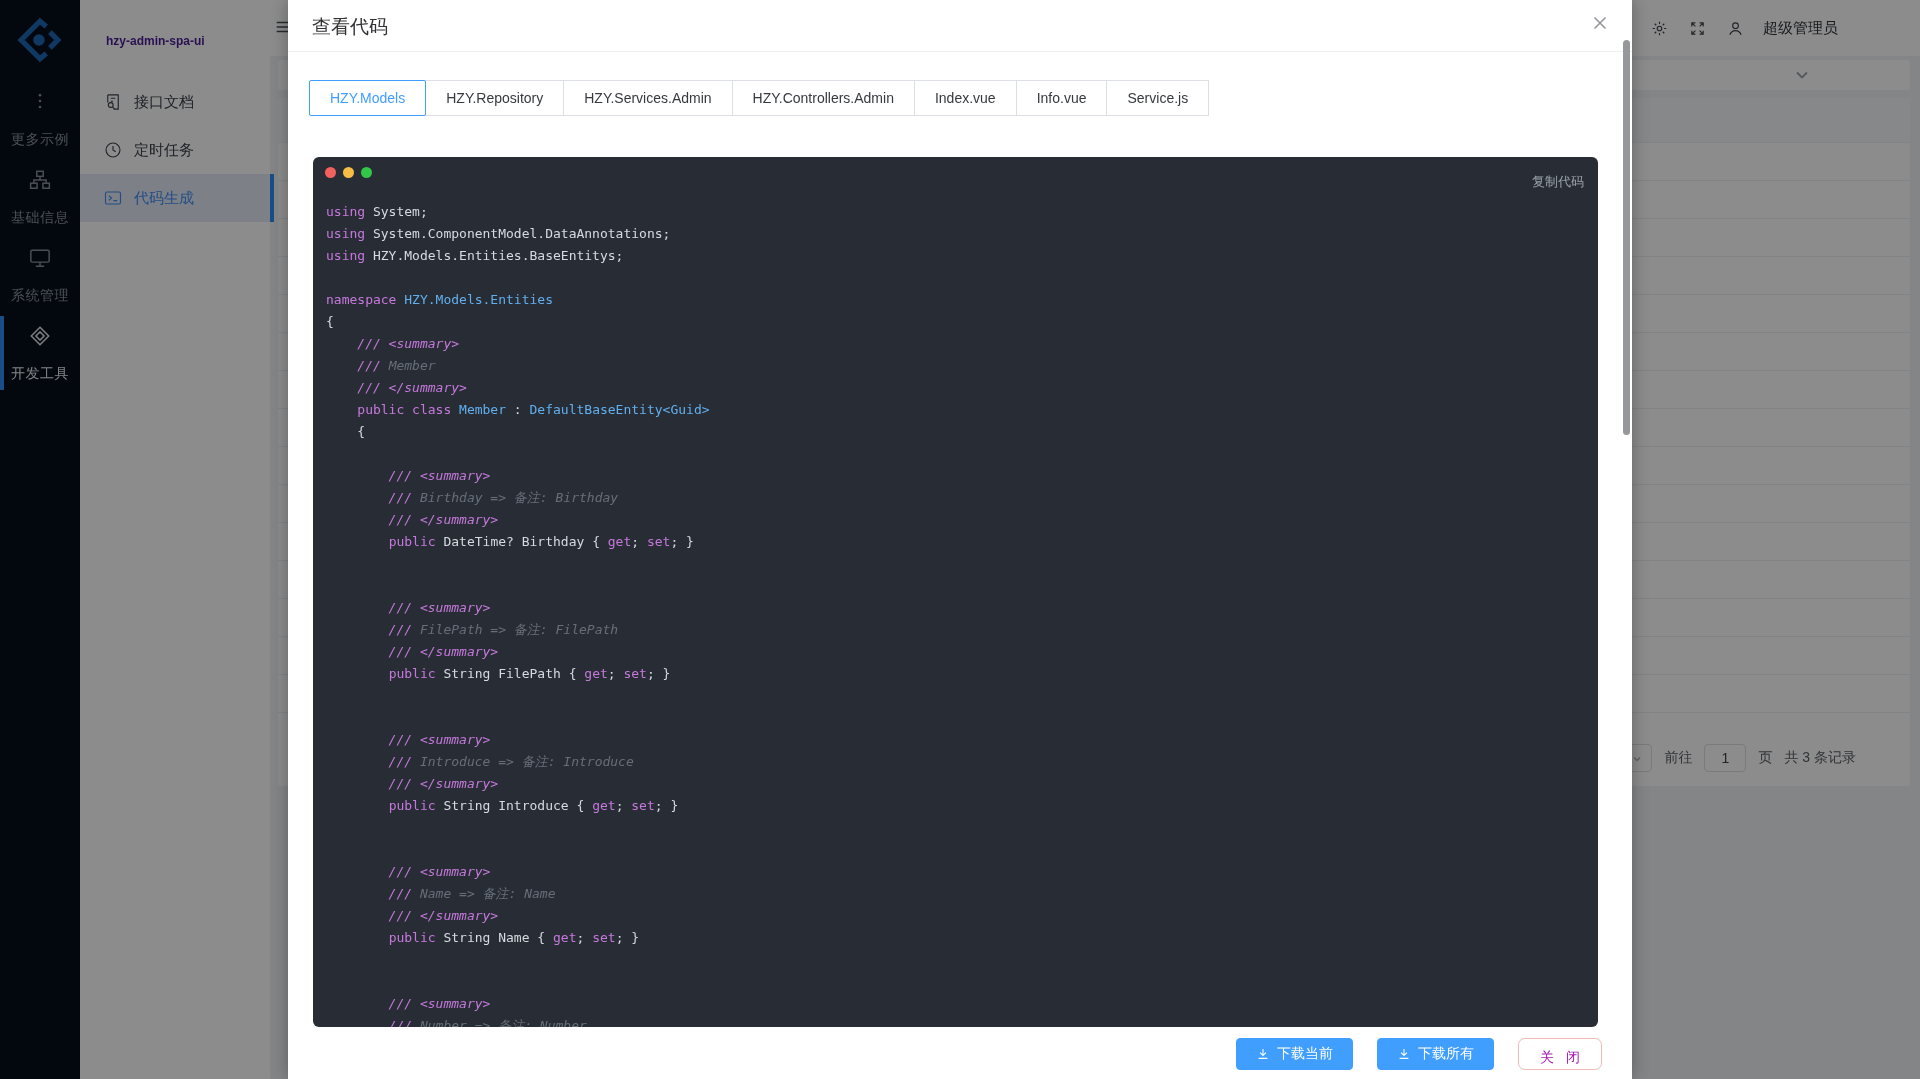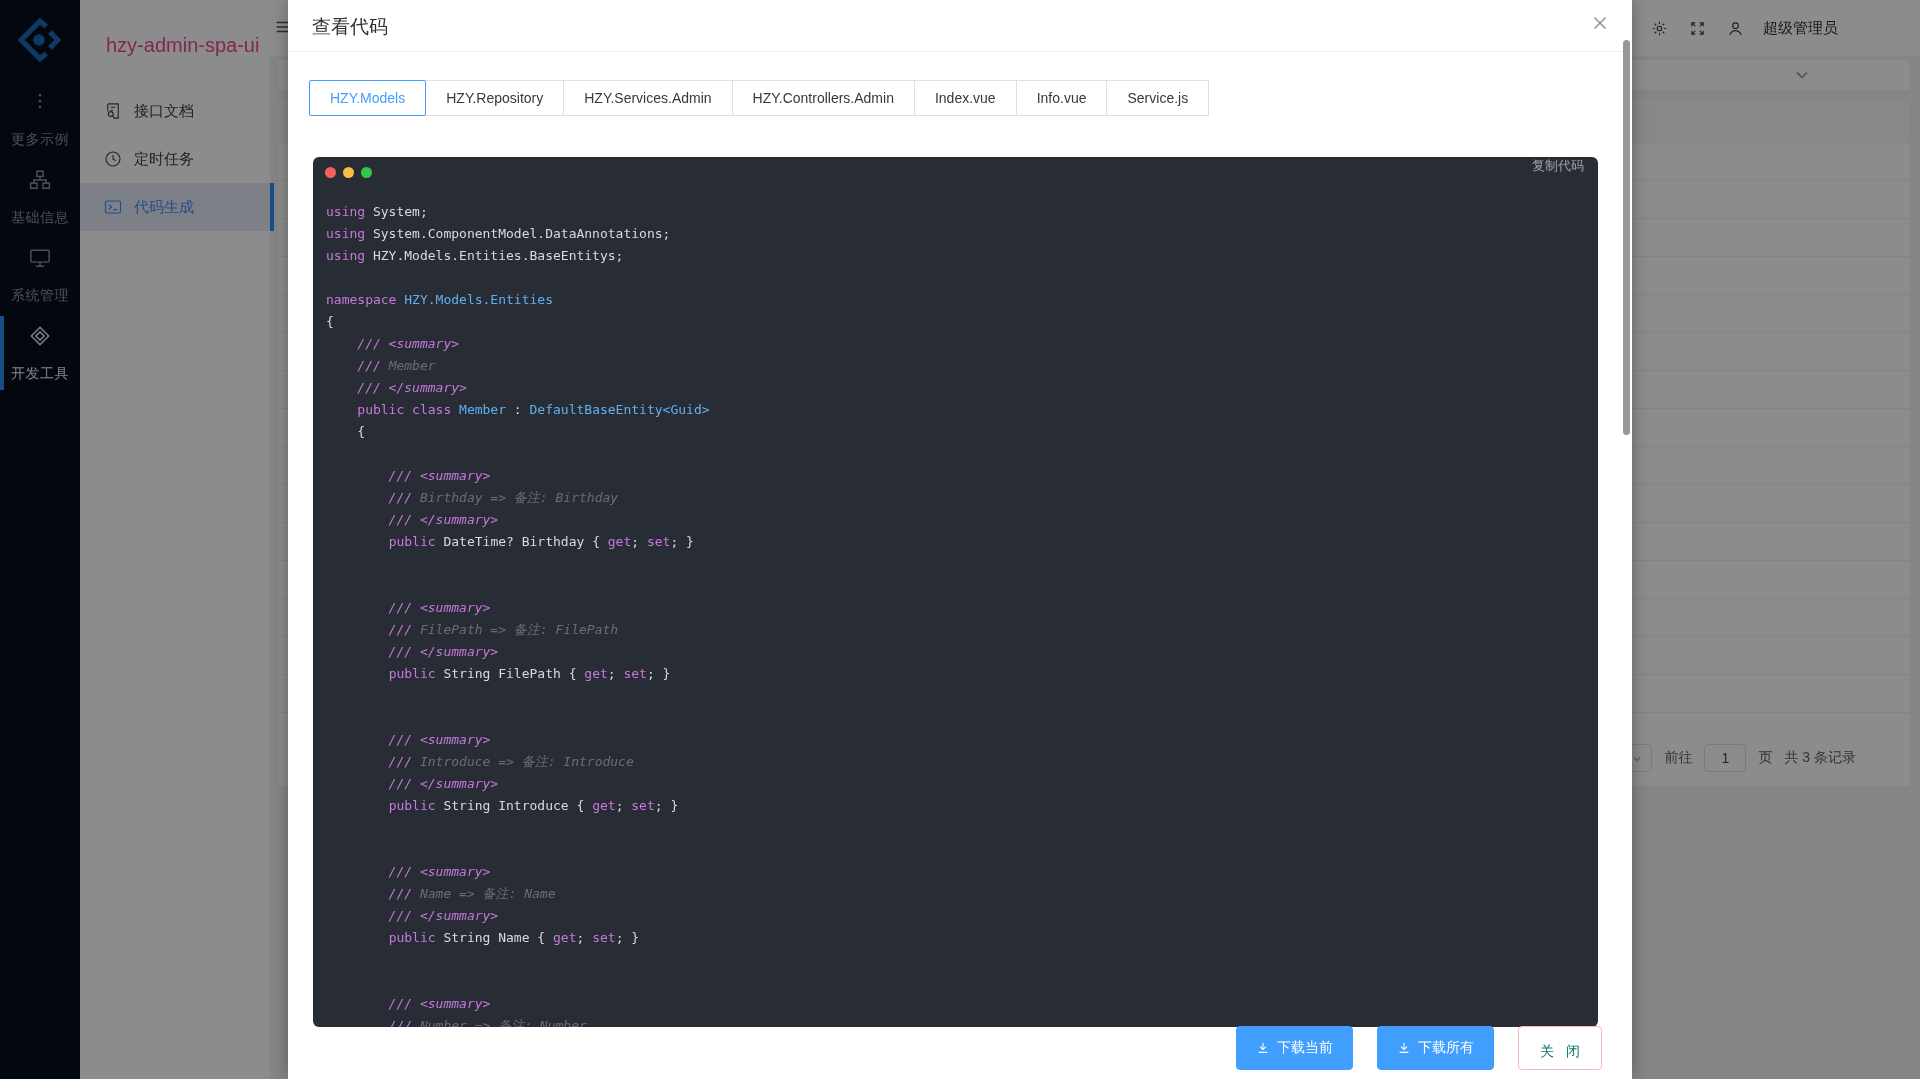"hzy-admin-spa-ui" .sidebar-title { color: #ec4899 -> #4c1d95; font-size: 20px -> 12px; font-weight: normal -> bold }
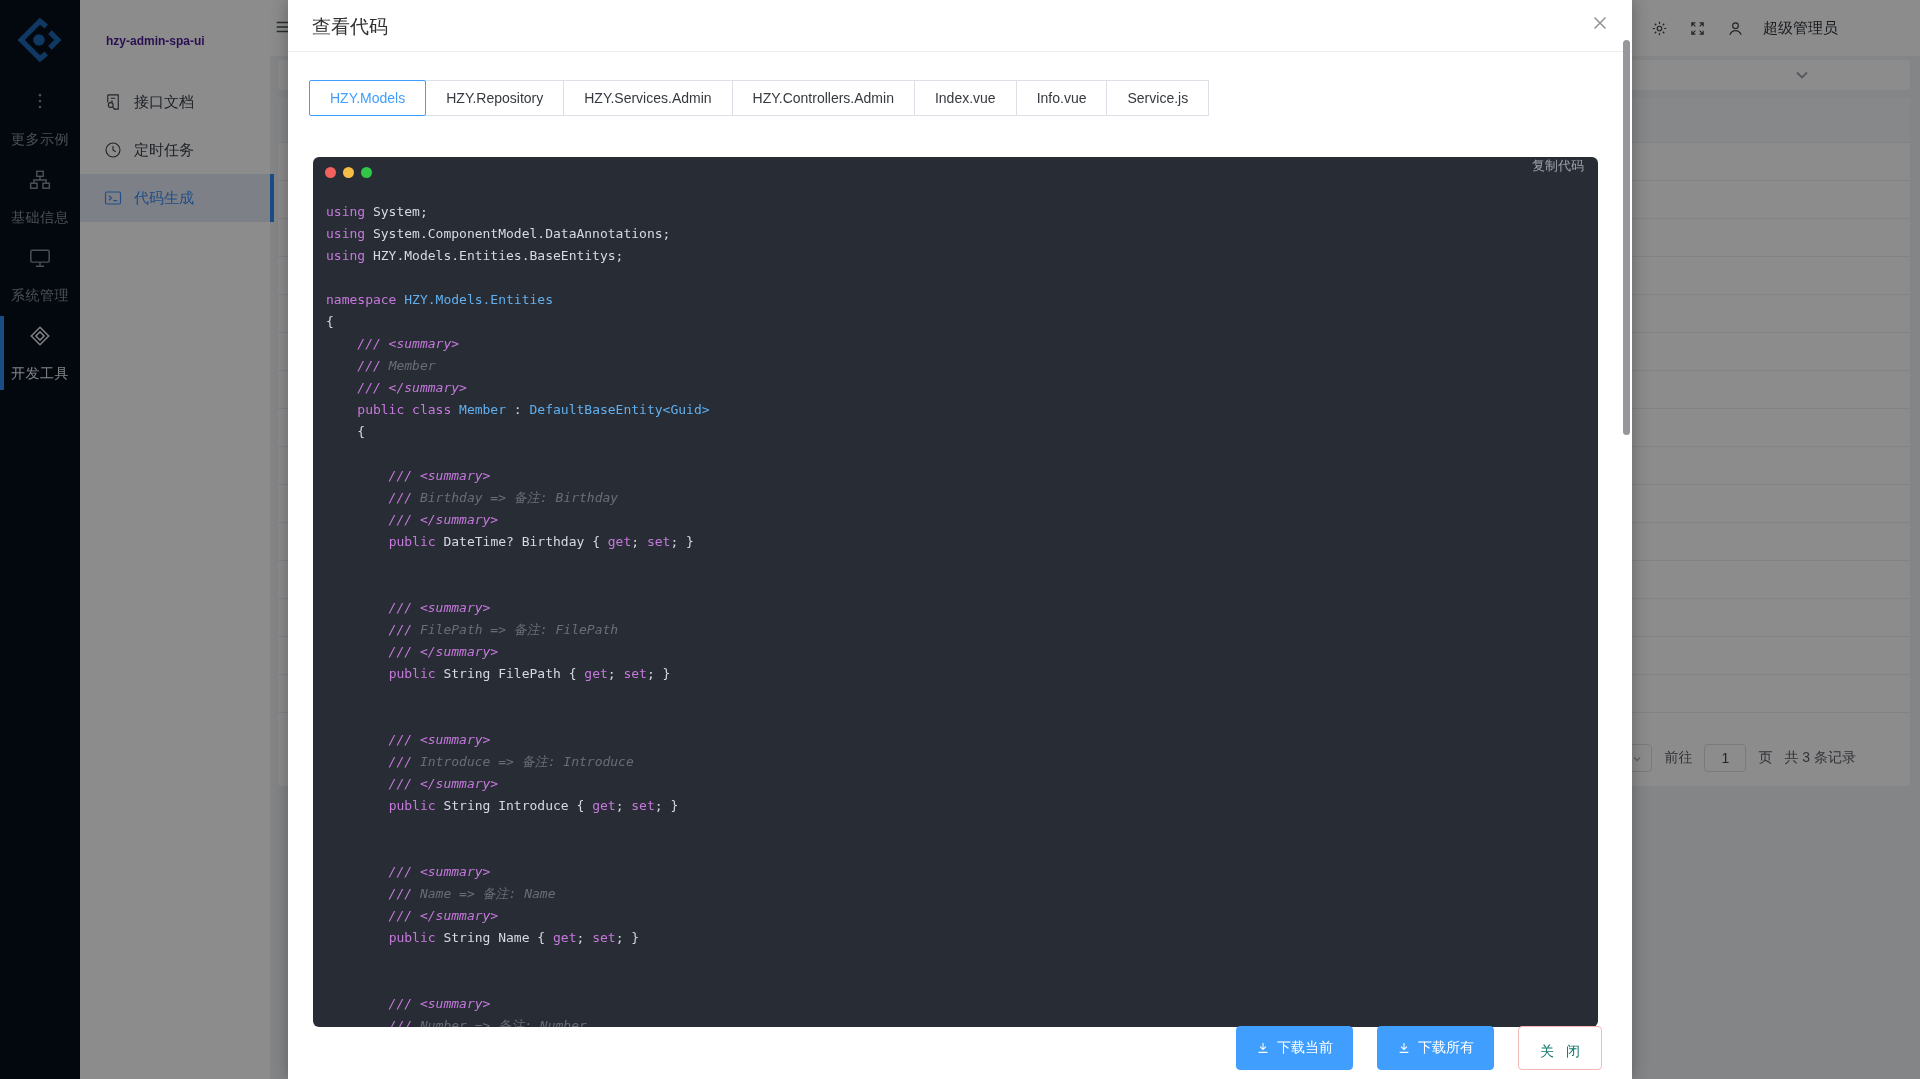"复制代码" .copy-btn { top: 0 -> 16px }
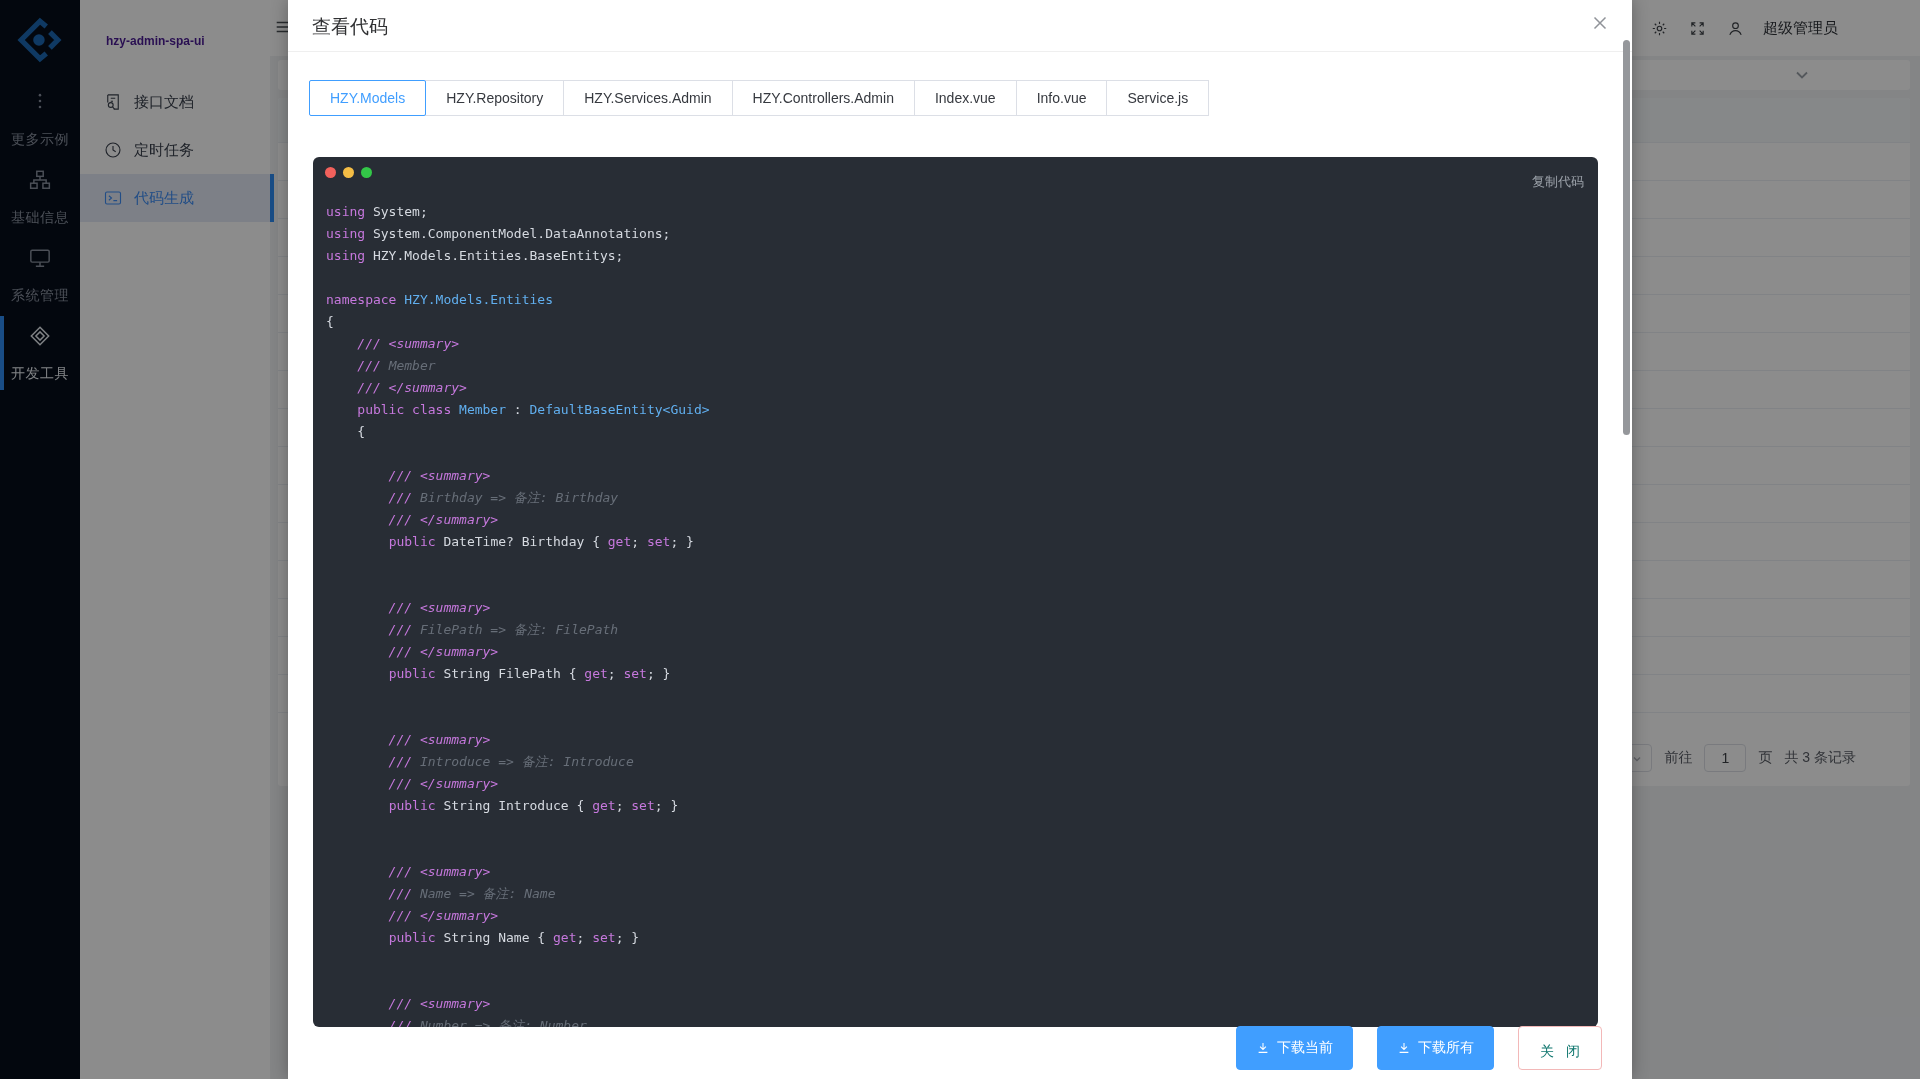"下载当前" .btn { height: 44px -> 32px }
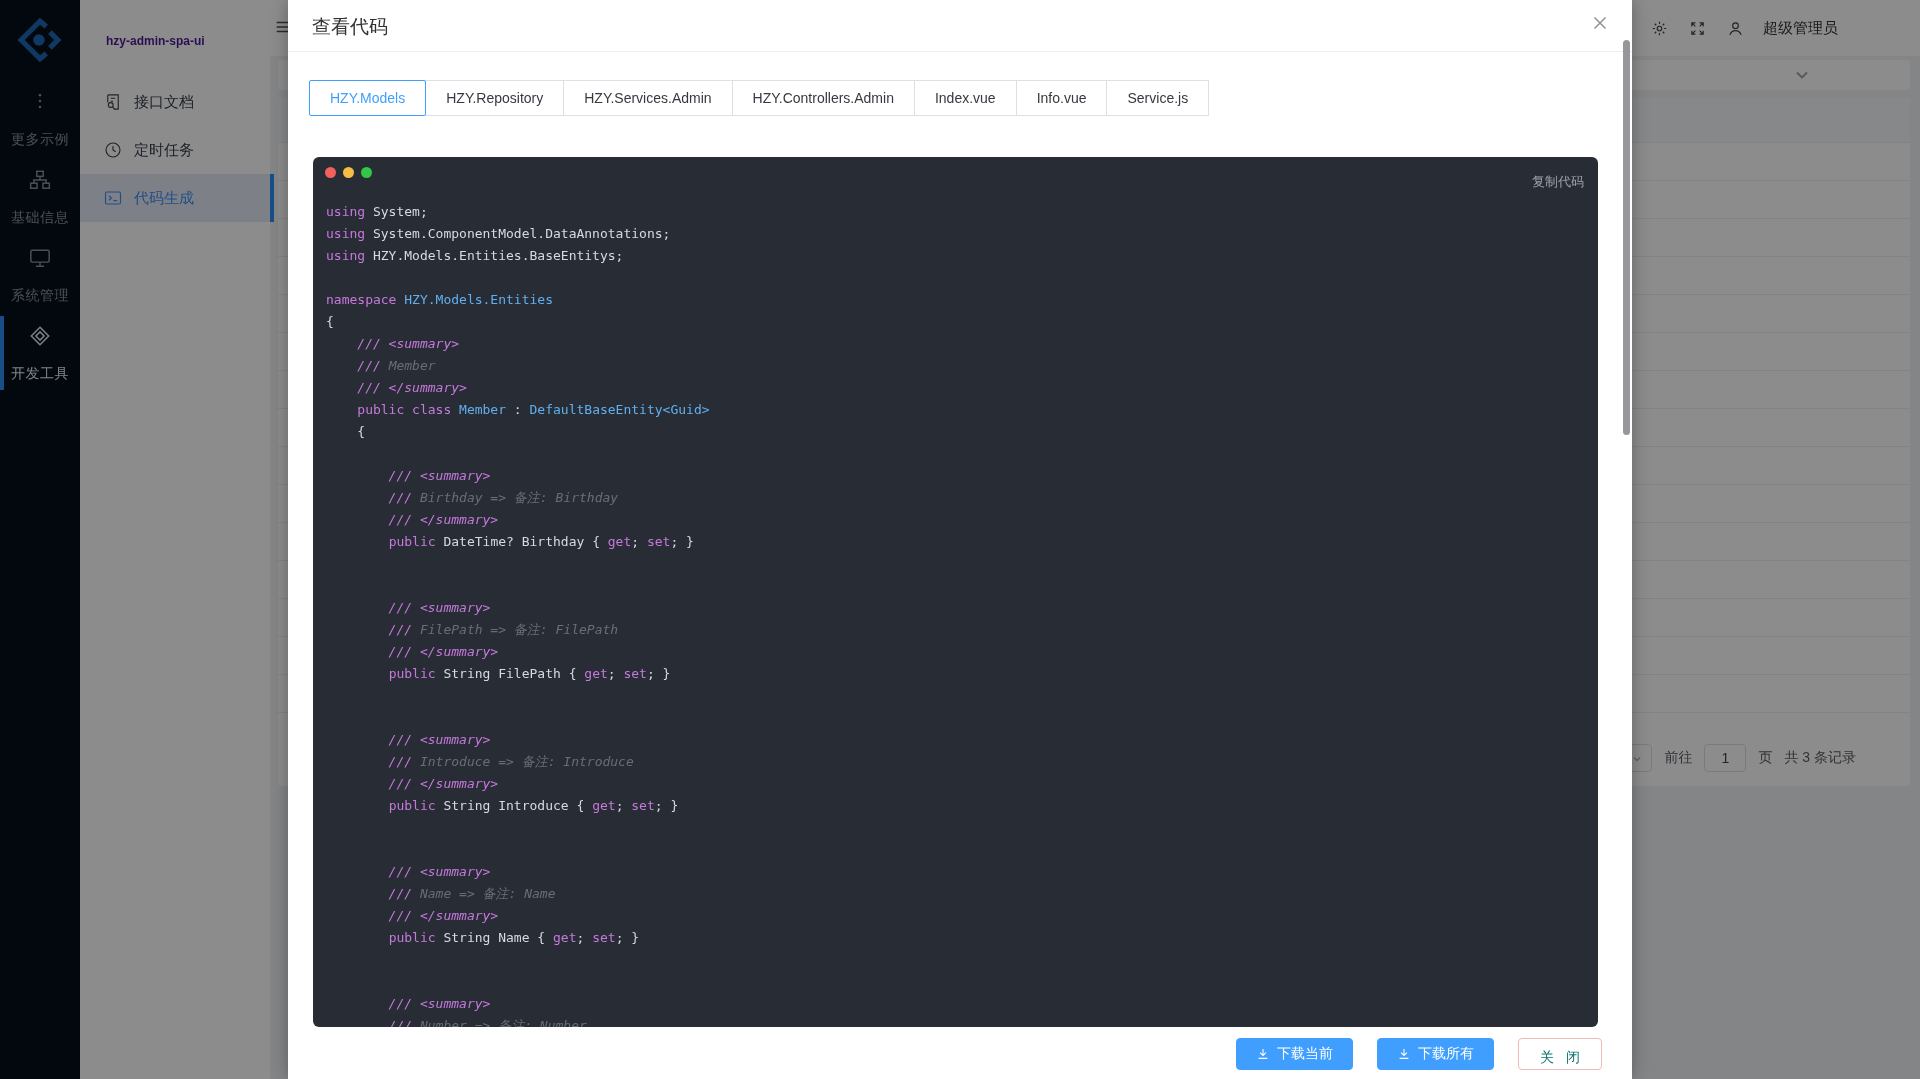"关 闭" .btn.danger-plain { border-radius: none -> 7px; color: #0f766e -> #a21caf }
